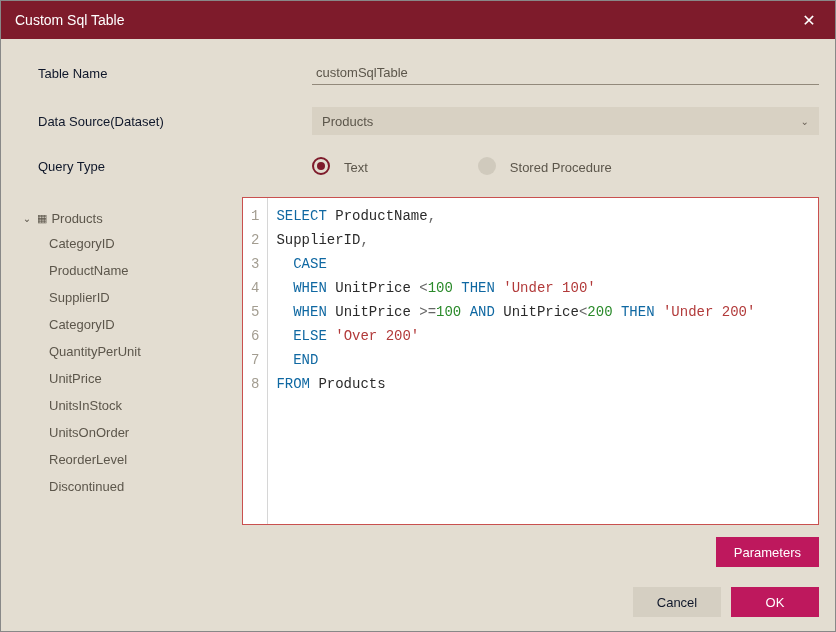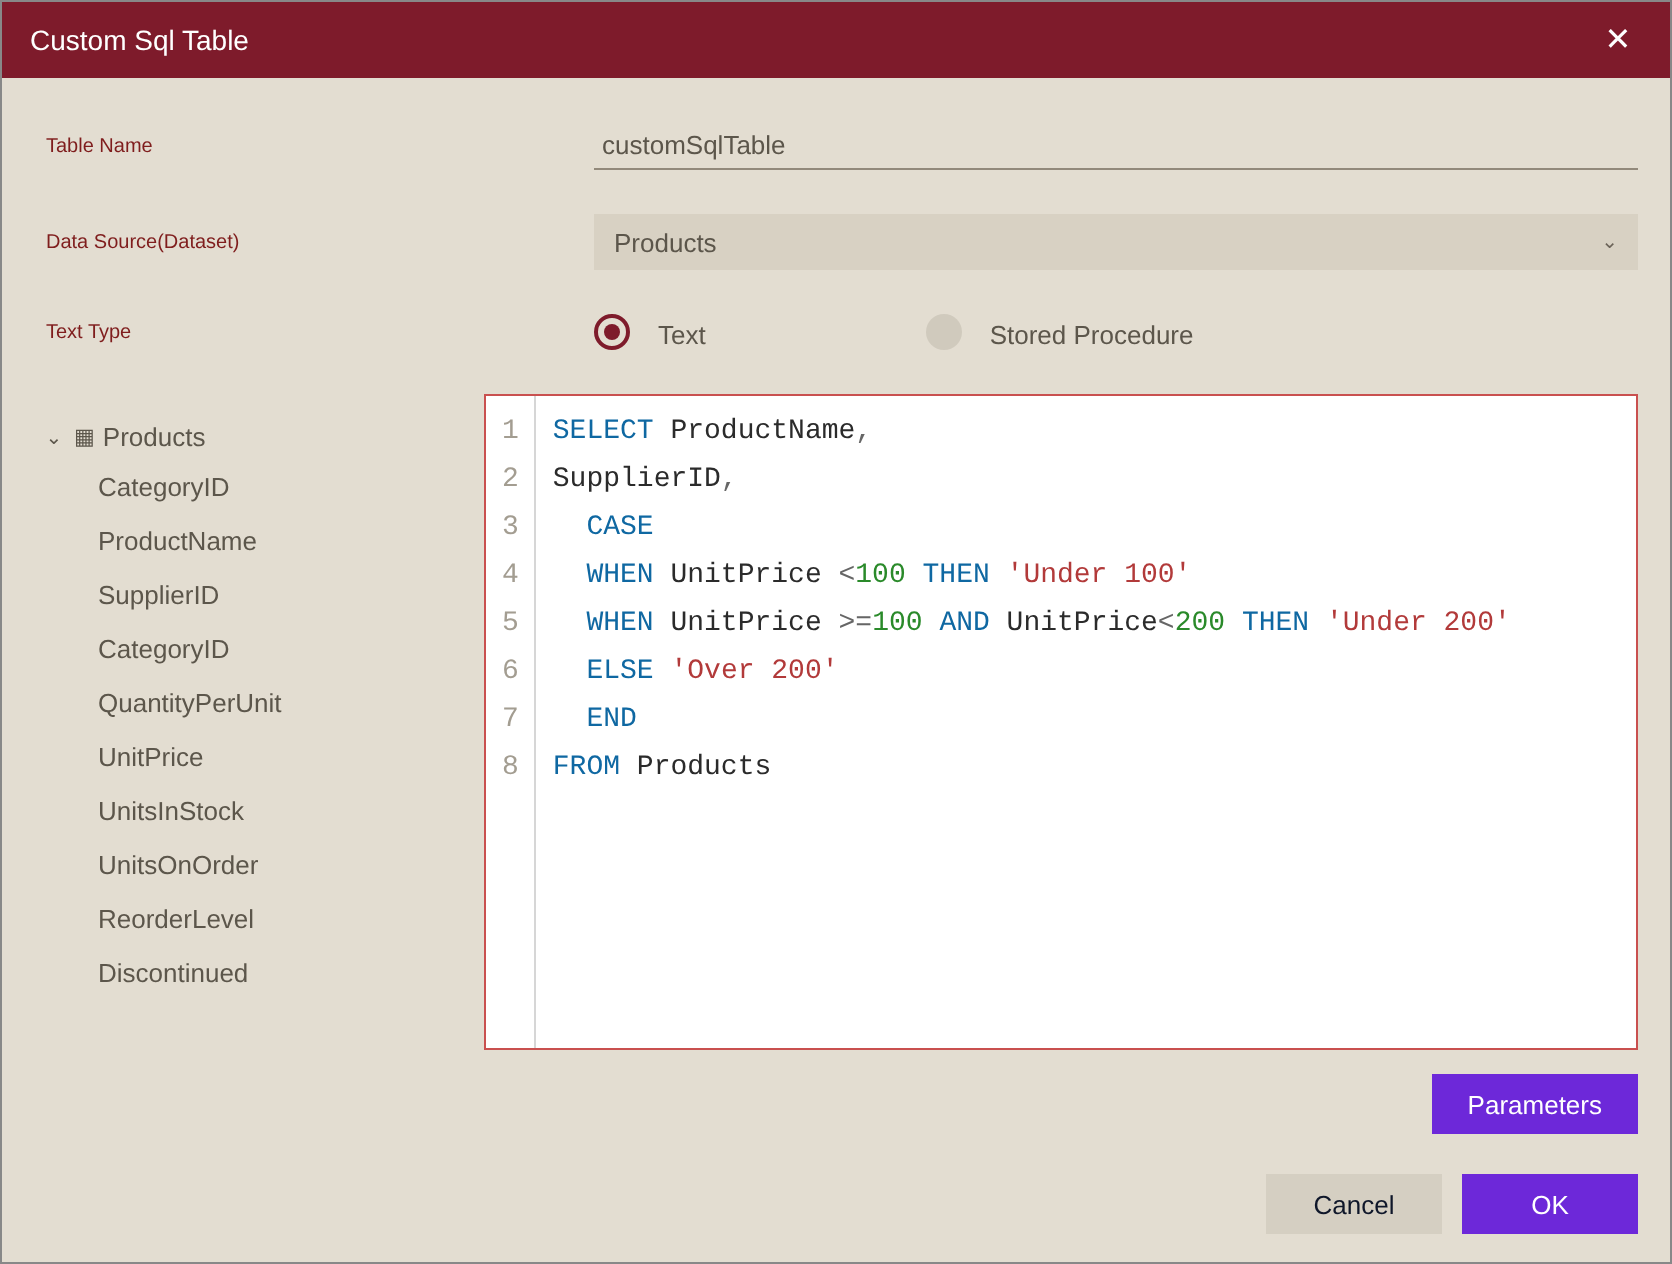"Table Name" .form-label { color: #7f1d1d -> #0f172a; font-size: 10px -> 13px; margin-left: none -> 15px }
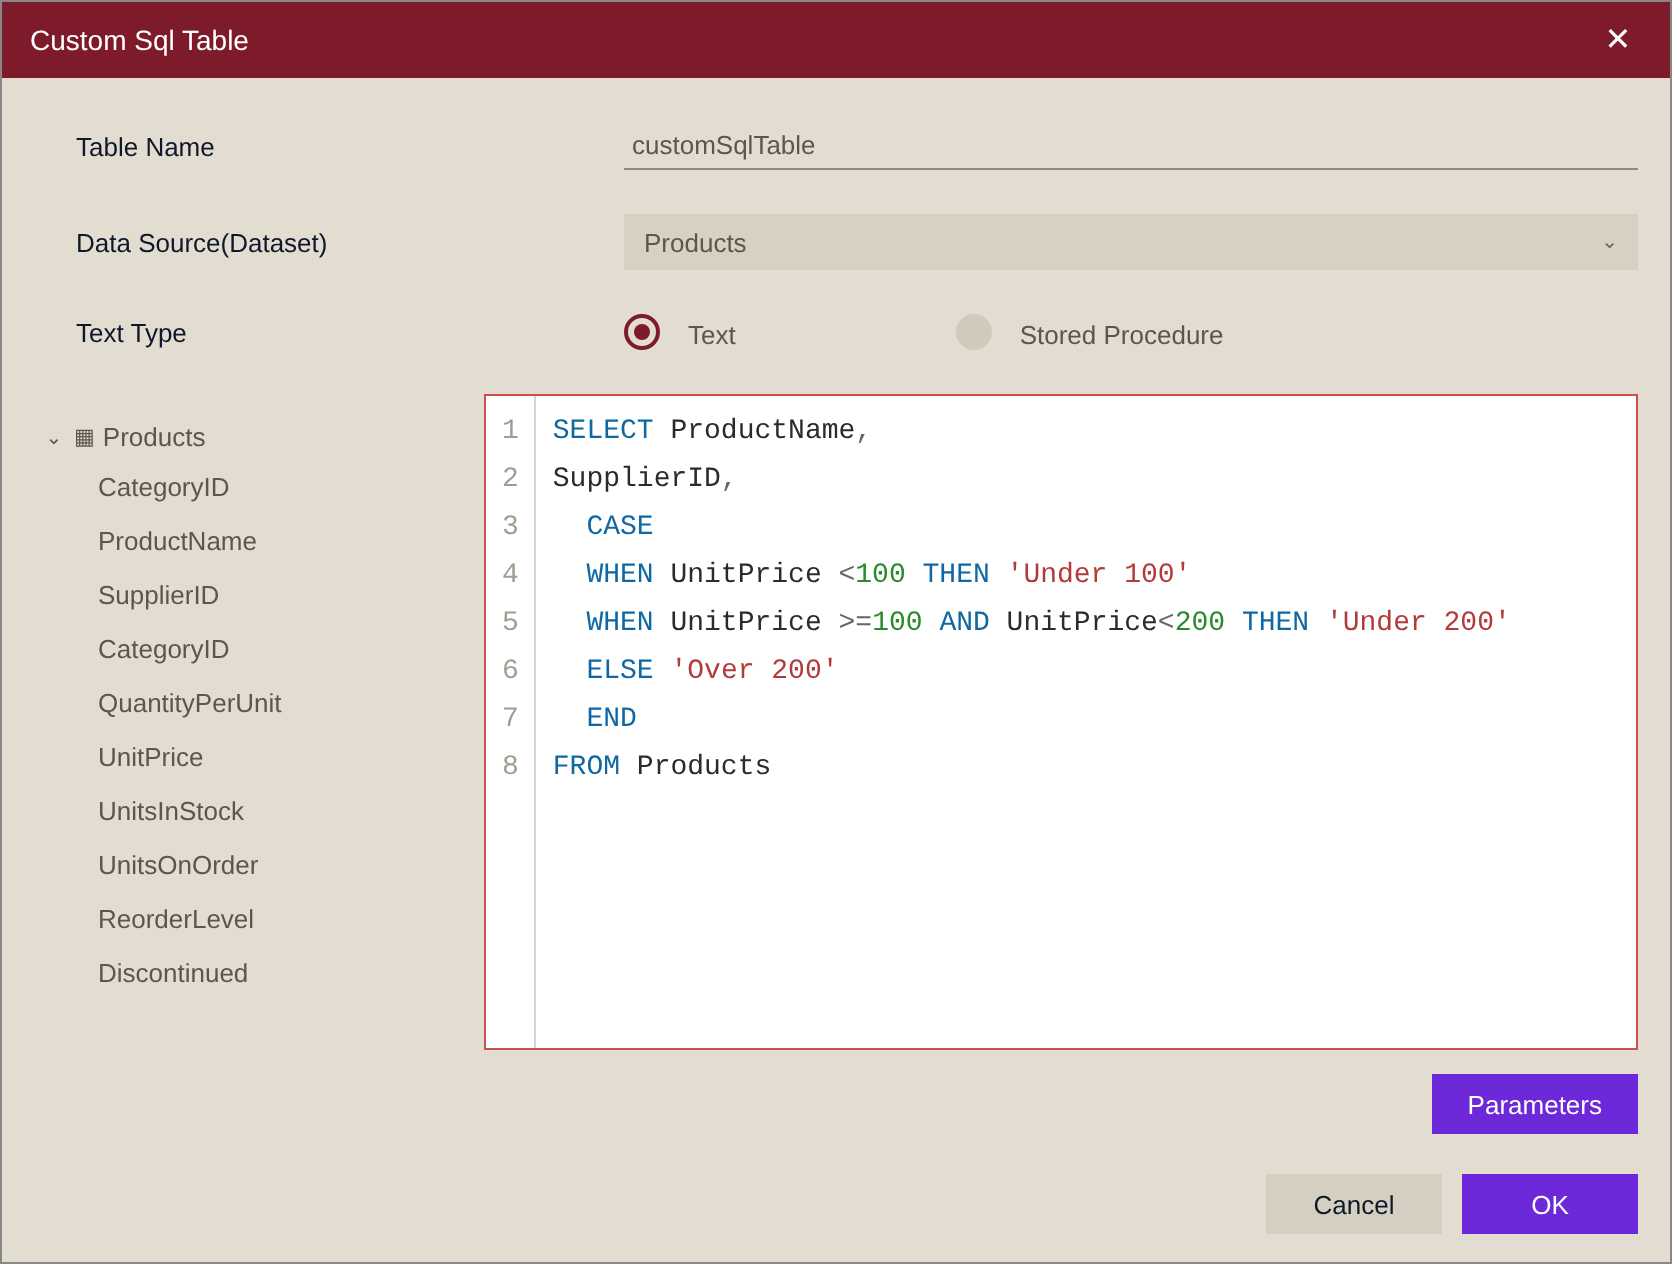"Text Type" div.form-label { text: Text -> Query }
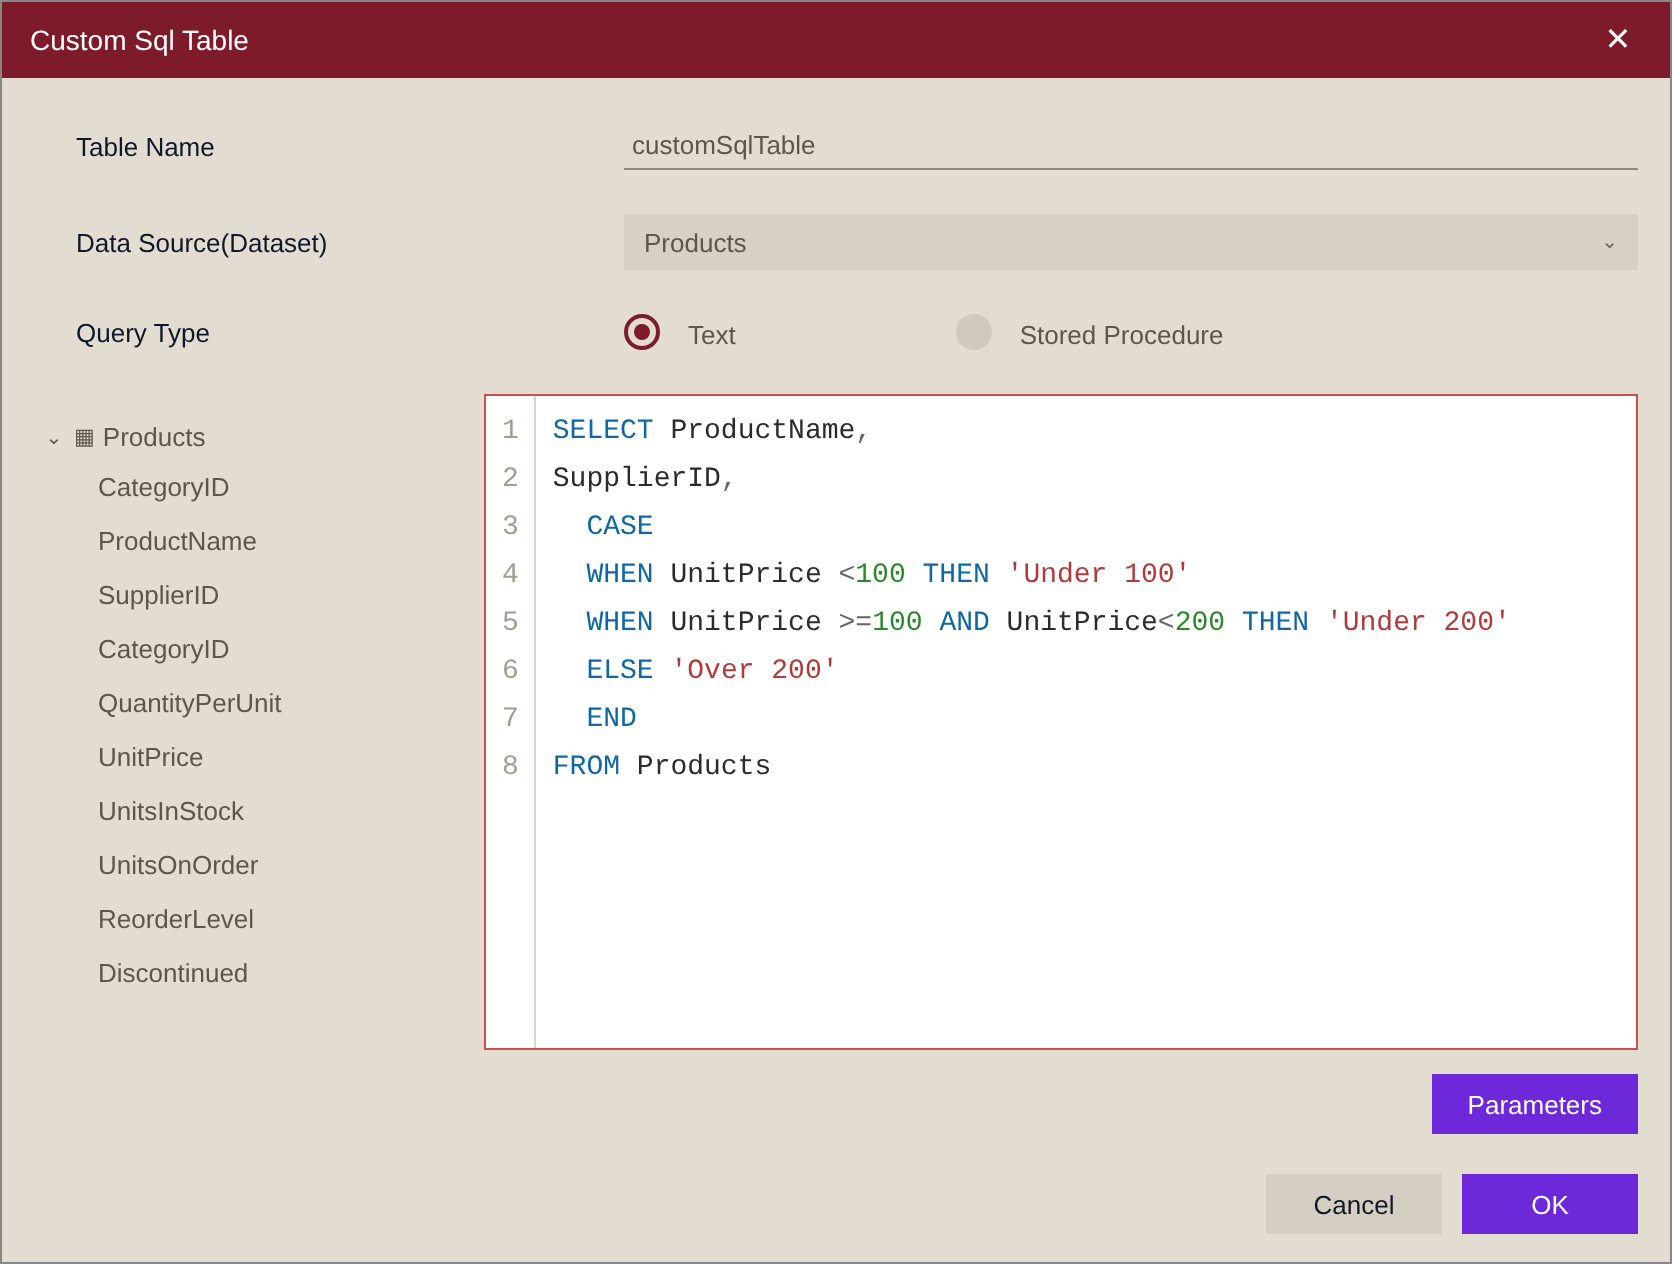"Parameters" .btn-primary { background: #6d28d9 -> #be185d }
